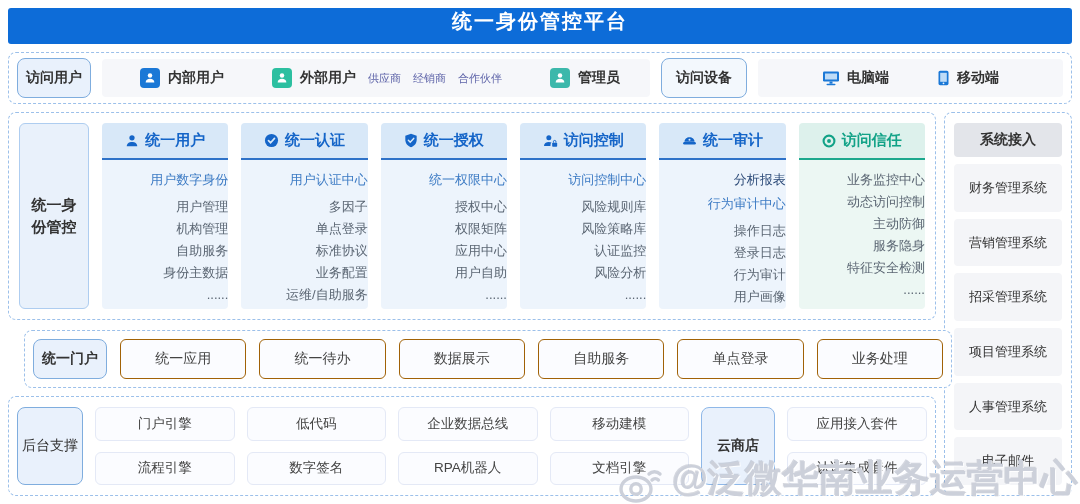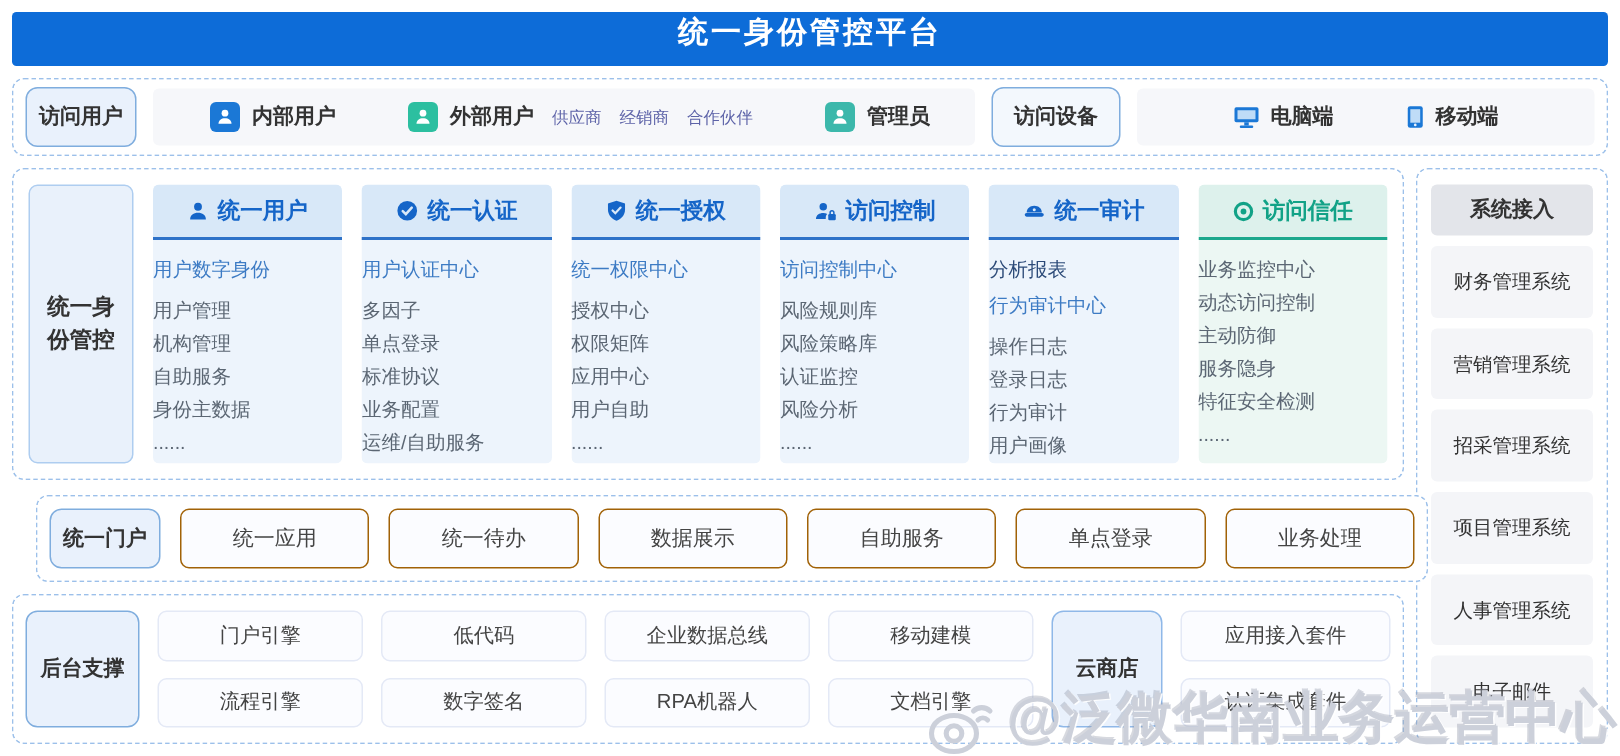"用户数字身份" .col-body { text-align: left -> right }
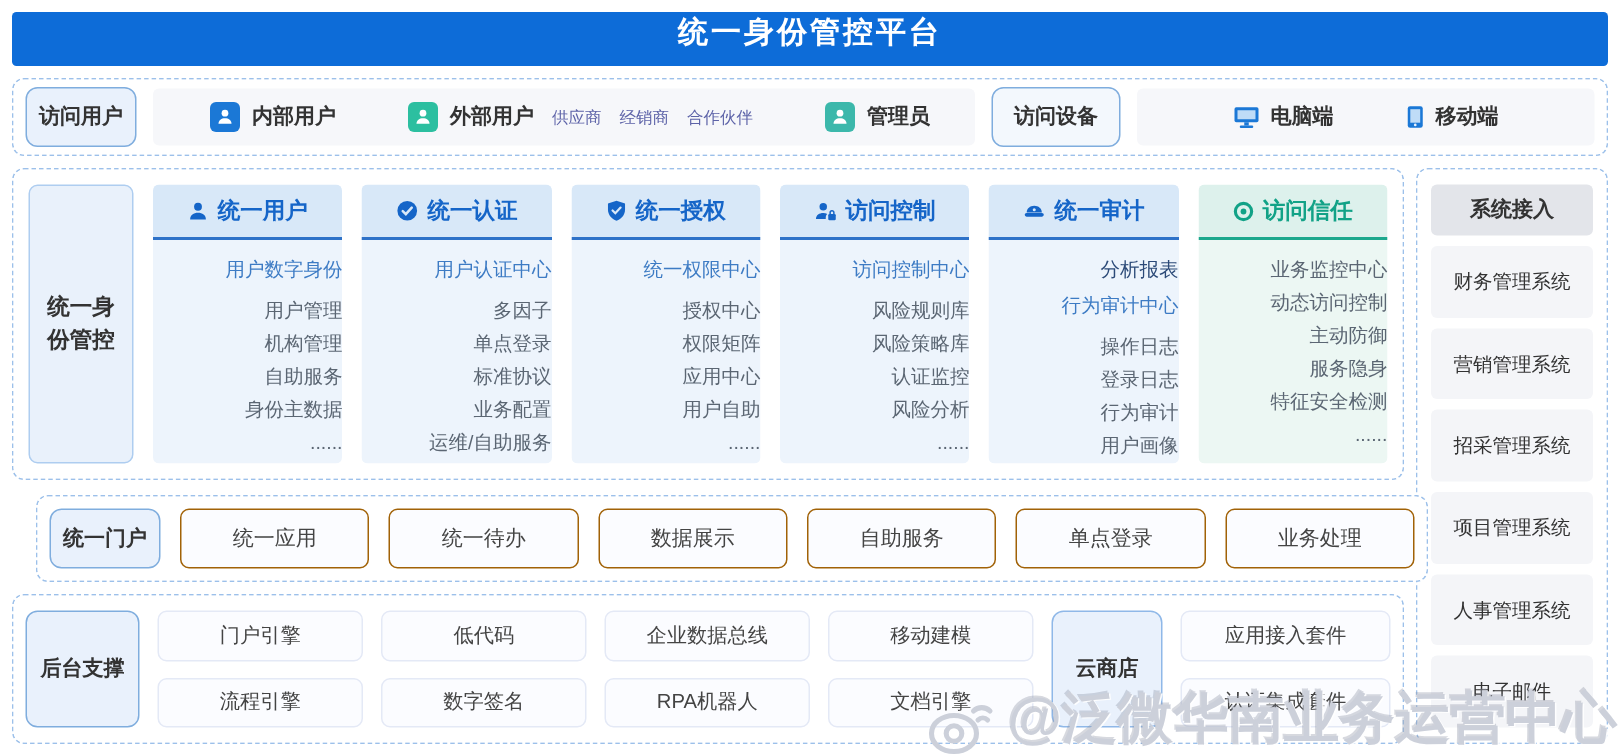"后台支撑" .backend-label { font-weight: bold -> normal; width: 76px -> 66px }
